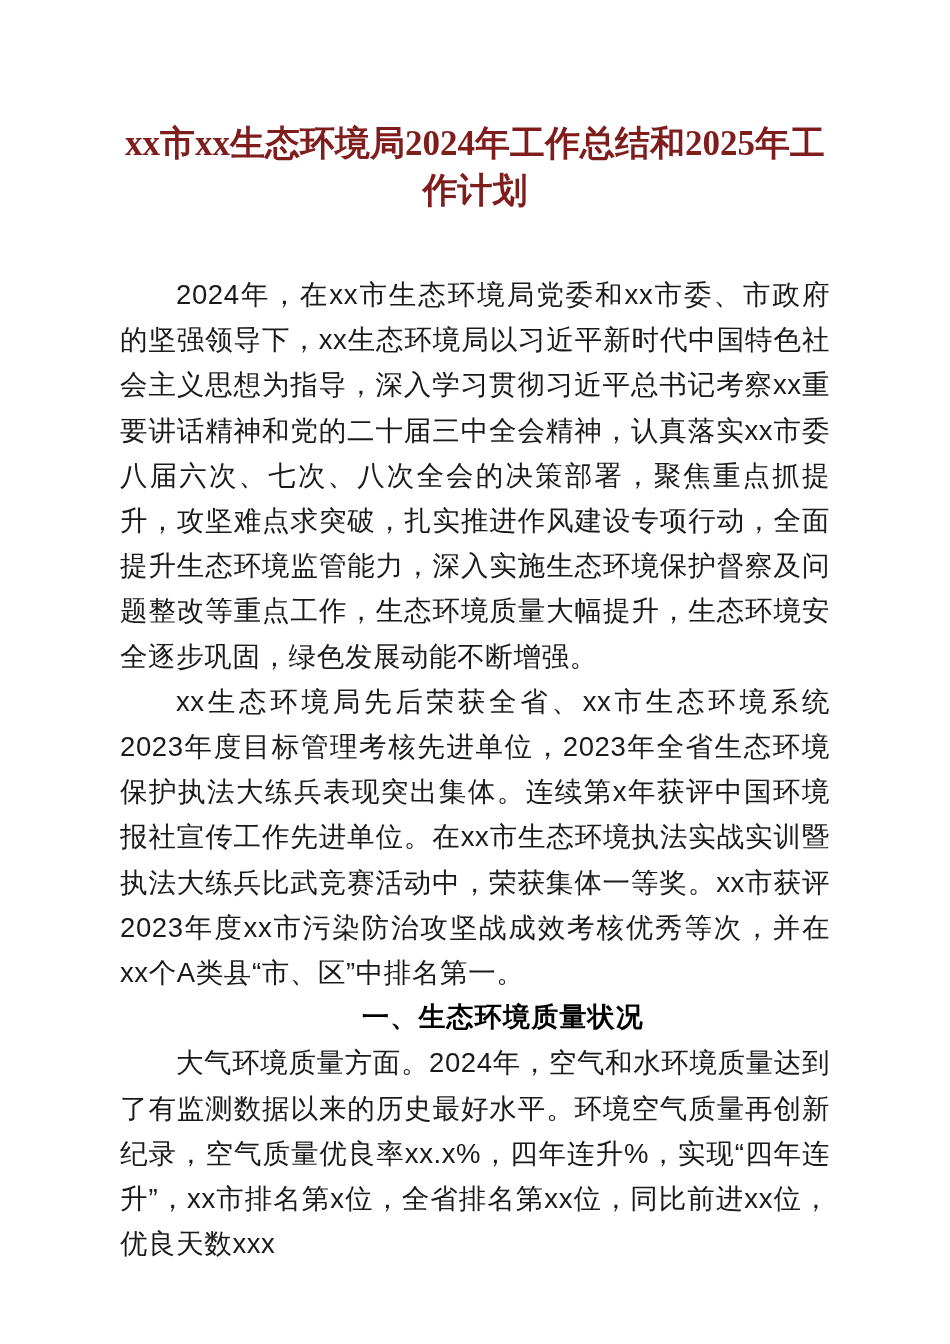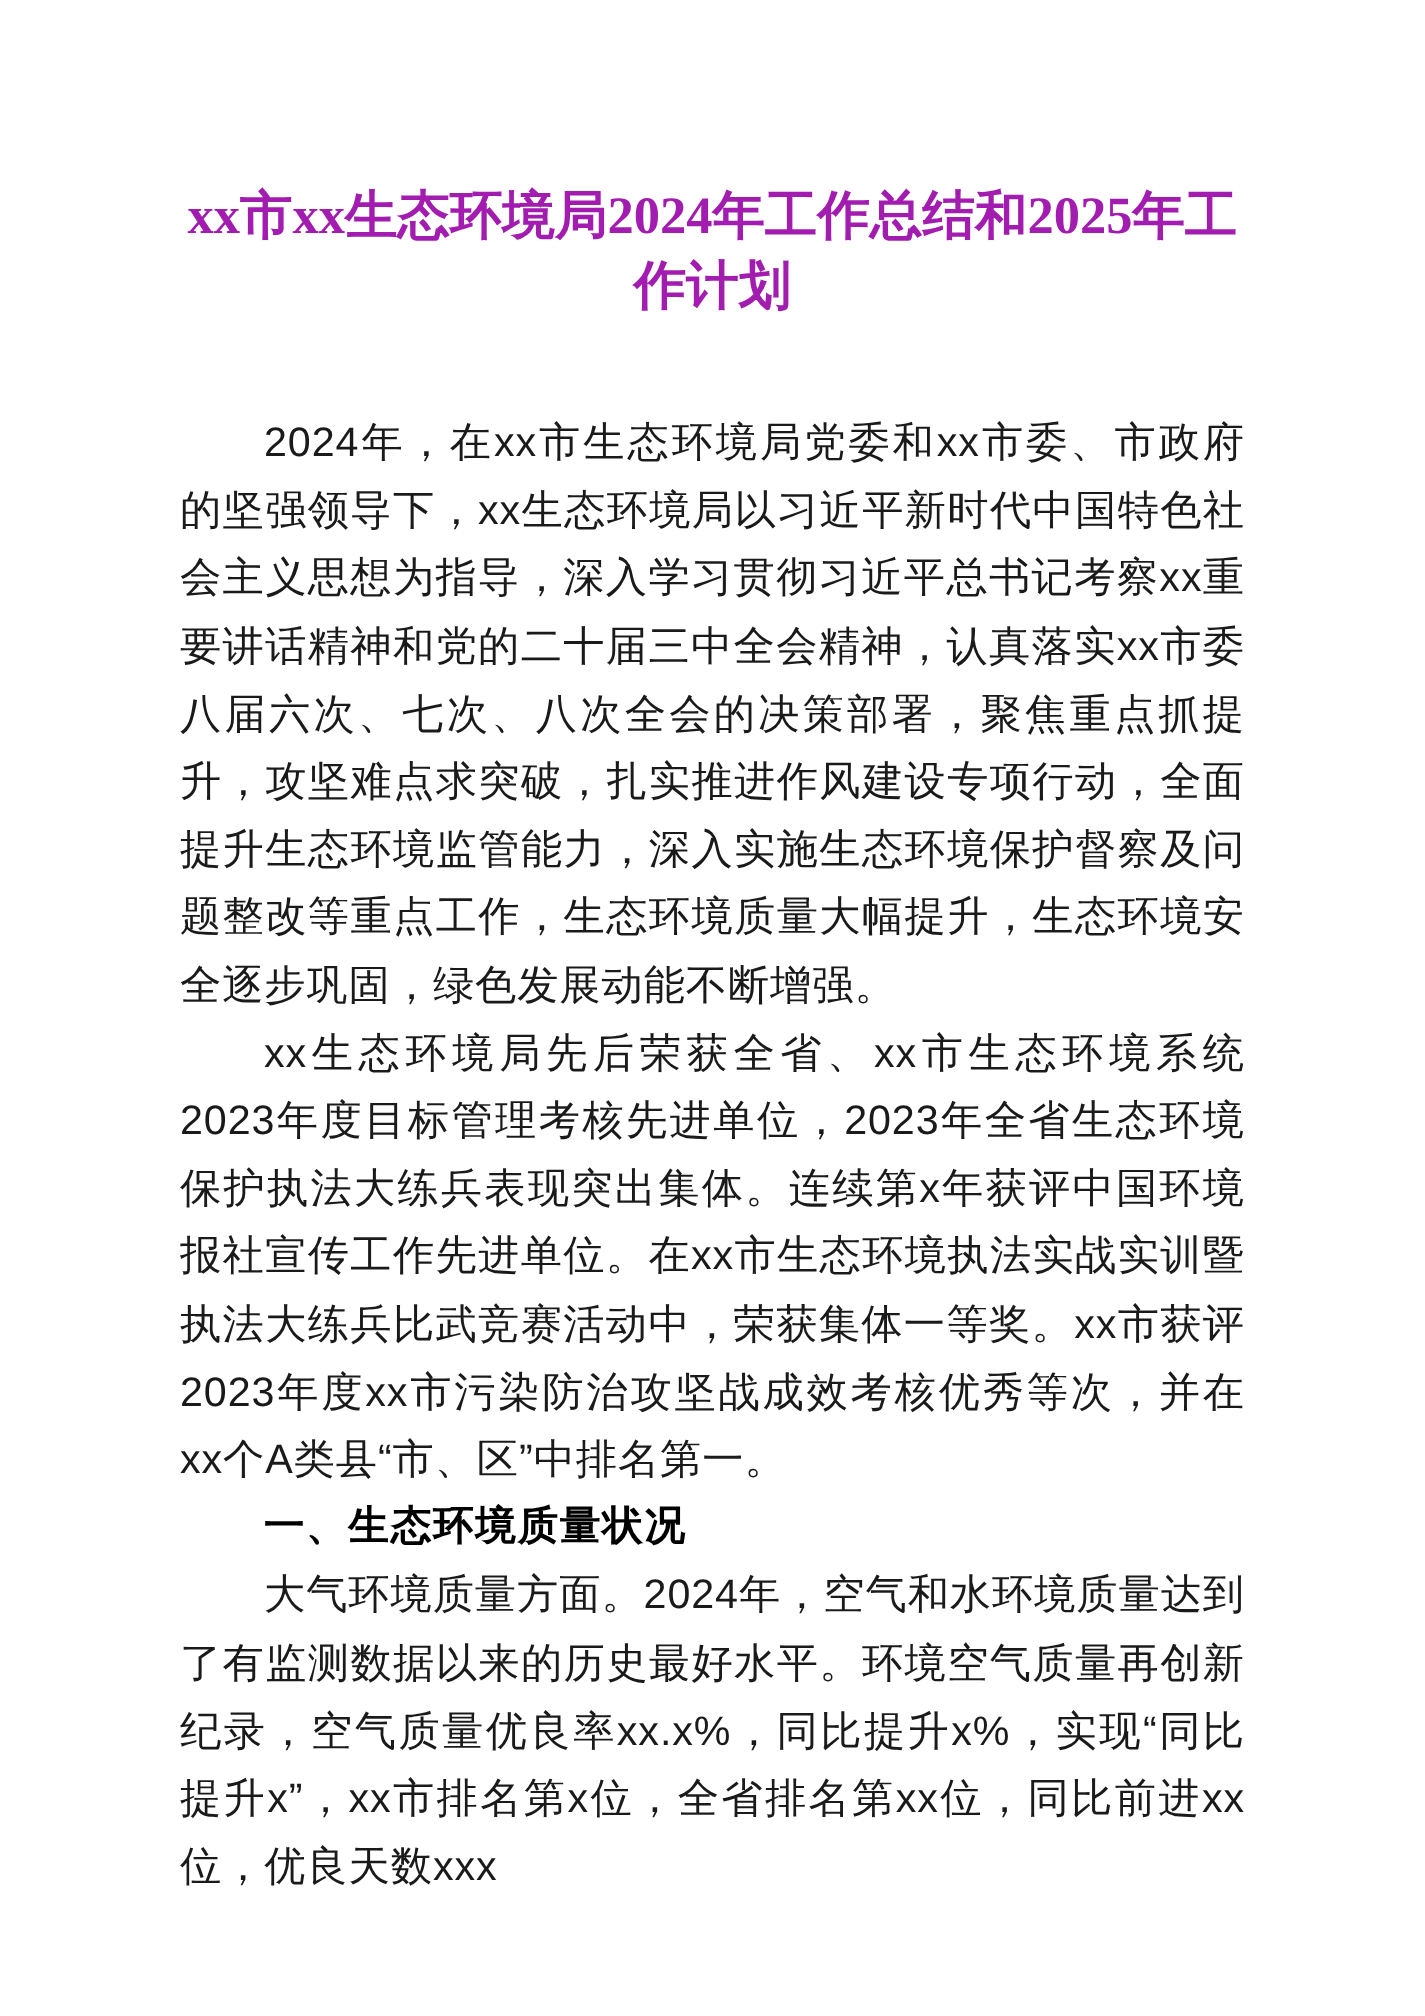"xx市xx生态环境局2024年工作总结和2025年工作计划" .doc-title { color: #a21caf -> #7f1d1d }
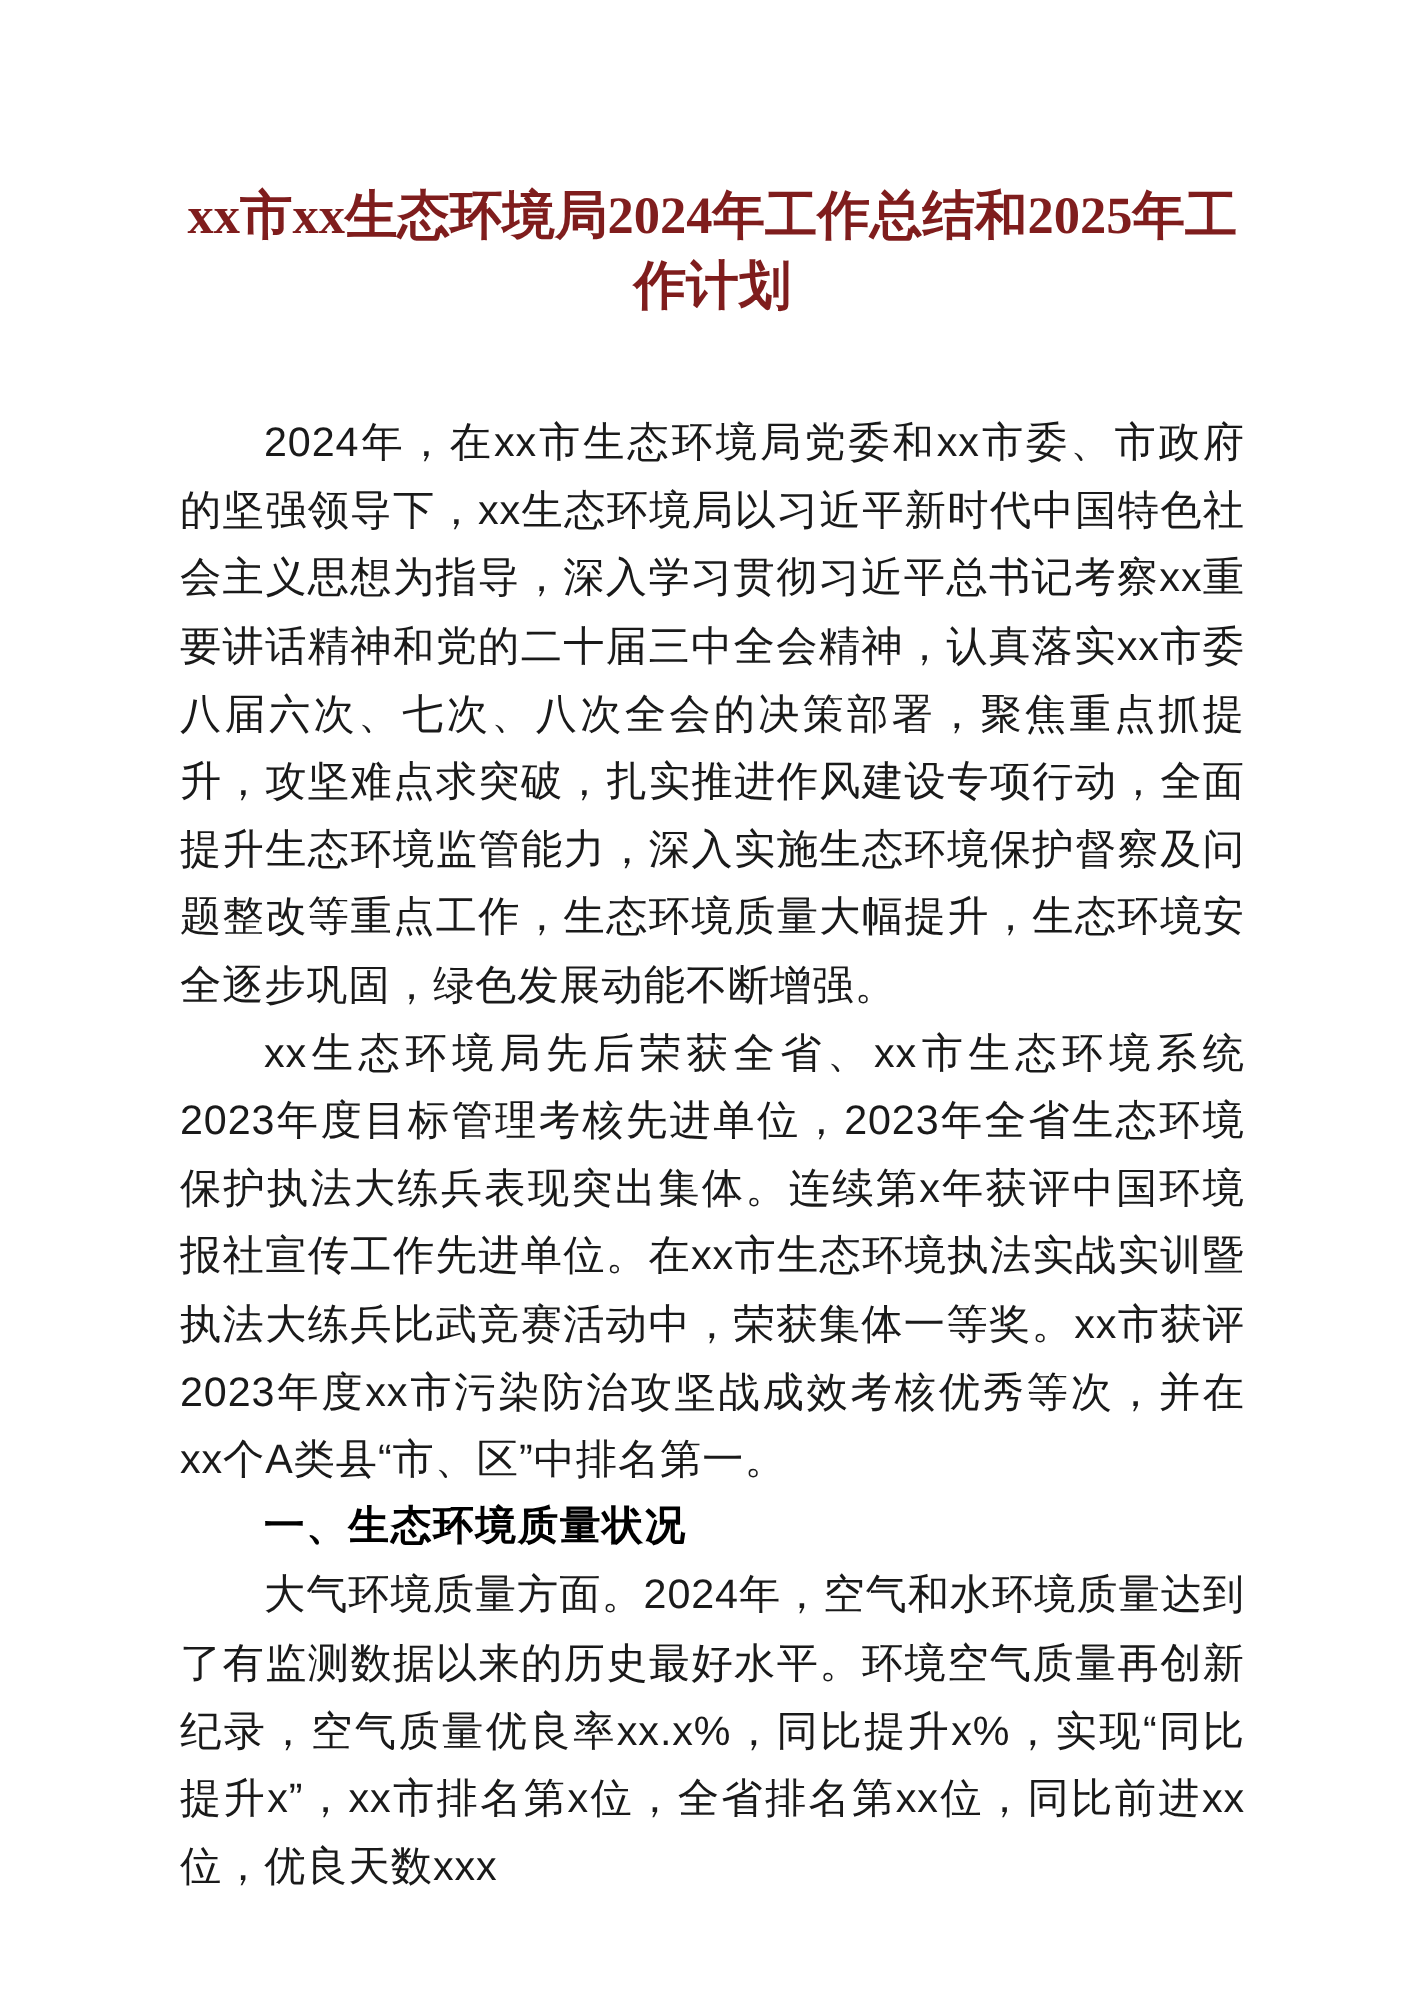"一、生态环境质量状况" h2.section-heading { text-align: left -> center }
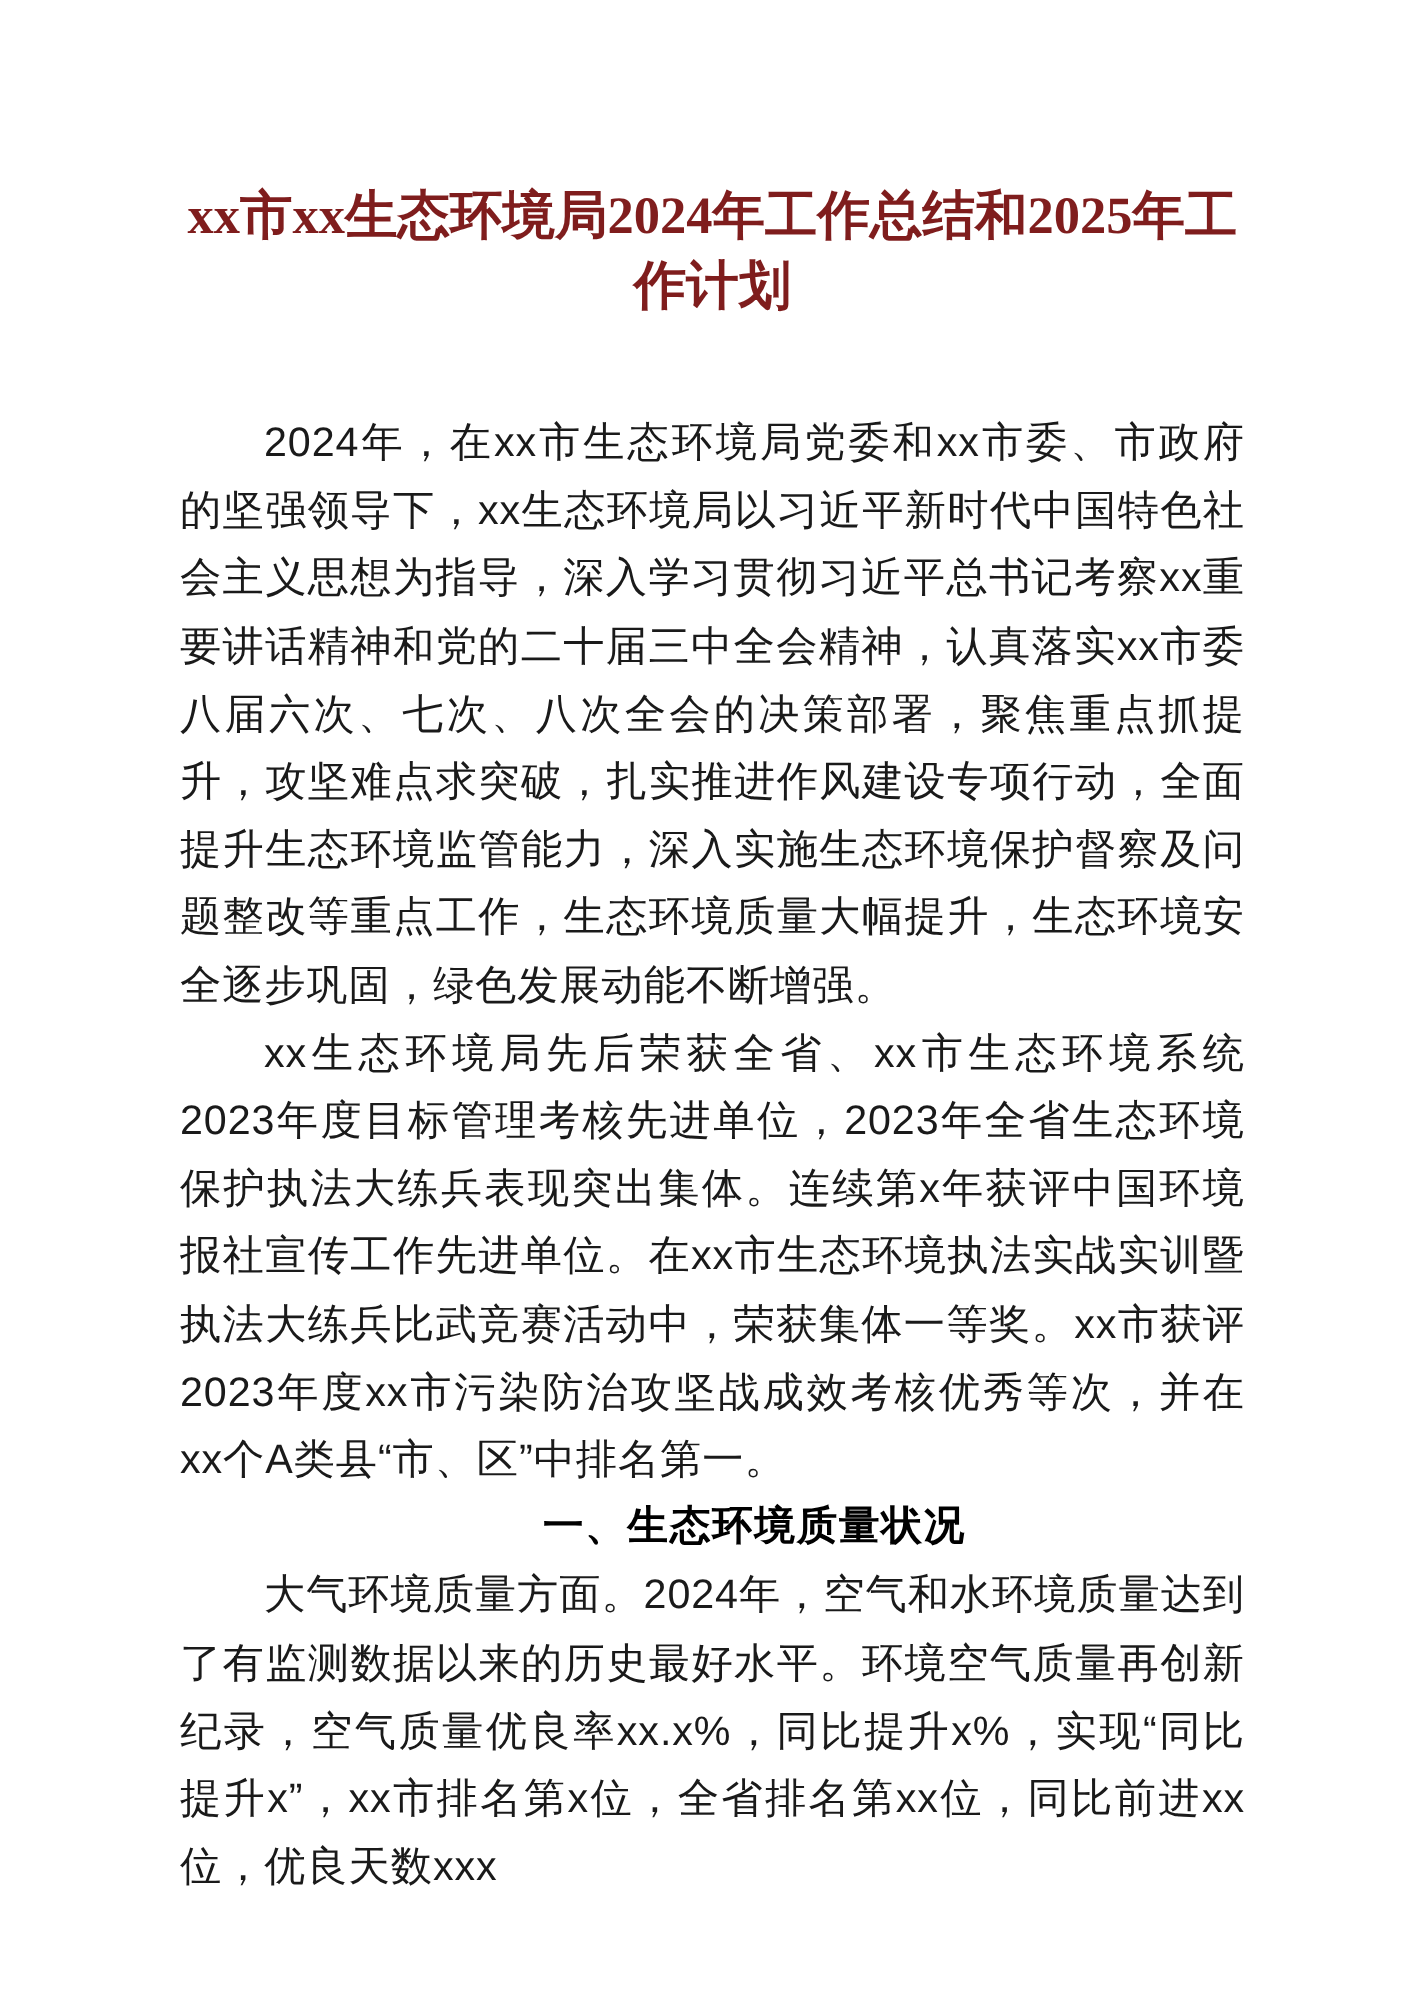"大气环境质量方面。2024年，空气和水环境质量达到了有监测数据以来的历史最好水平" p.para { text: 同比提升x%，实现“同比提升x -> 四年连升%，实现“四年连升 }
